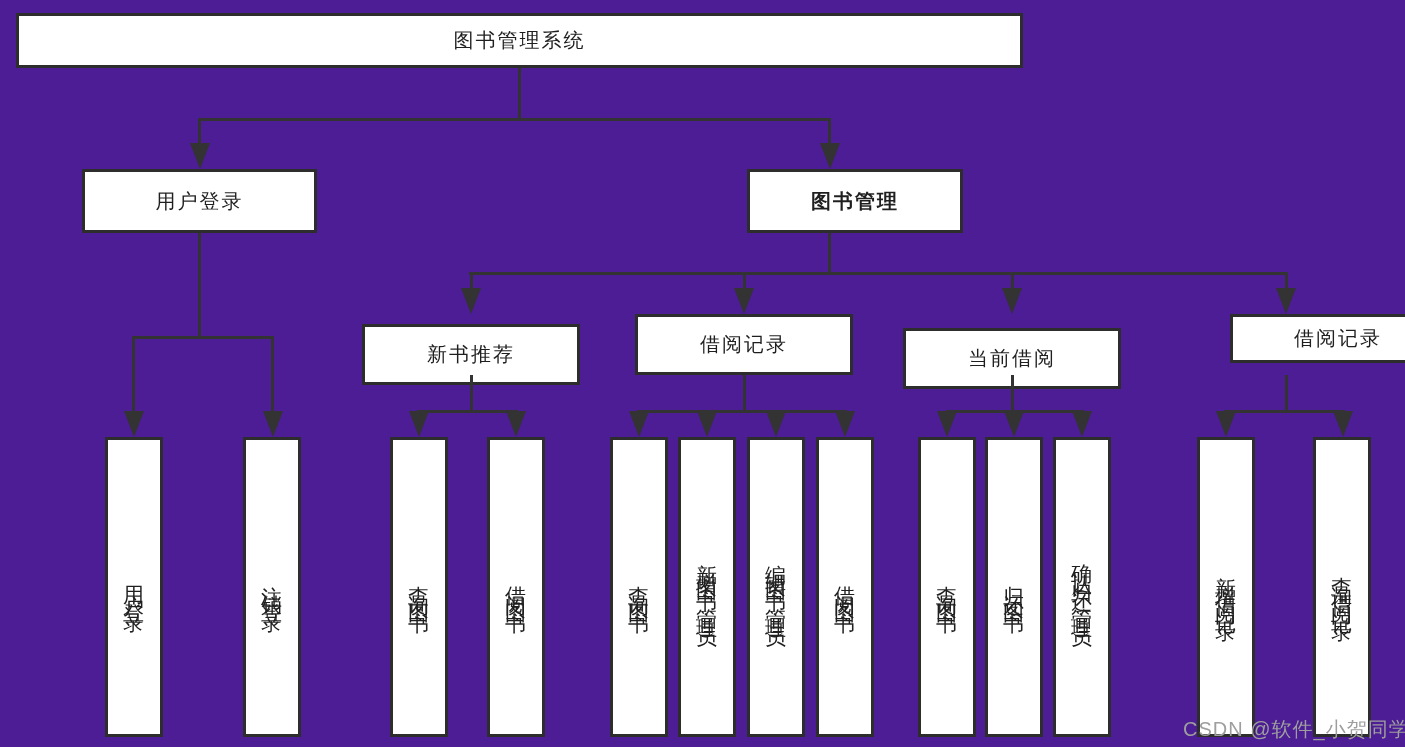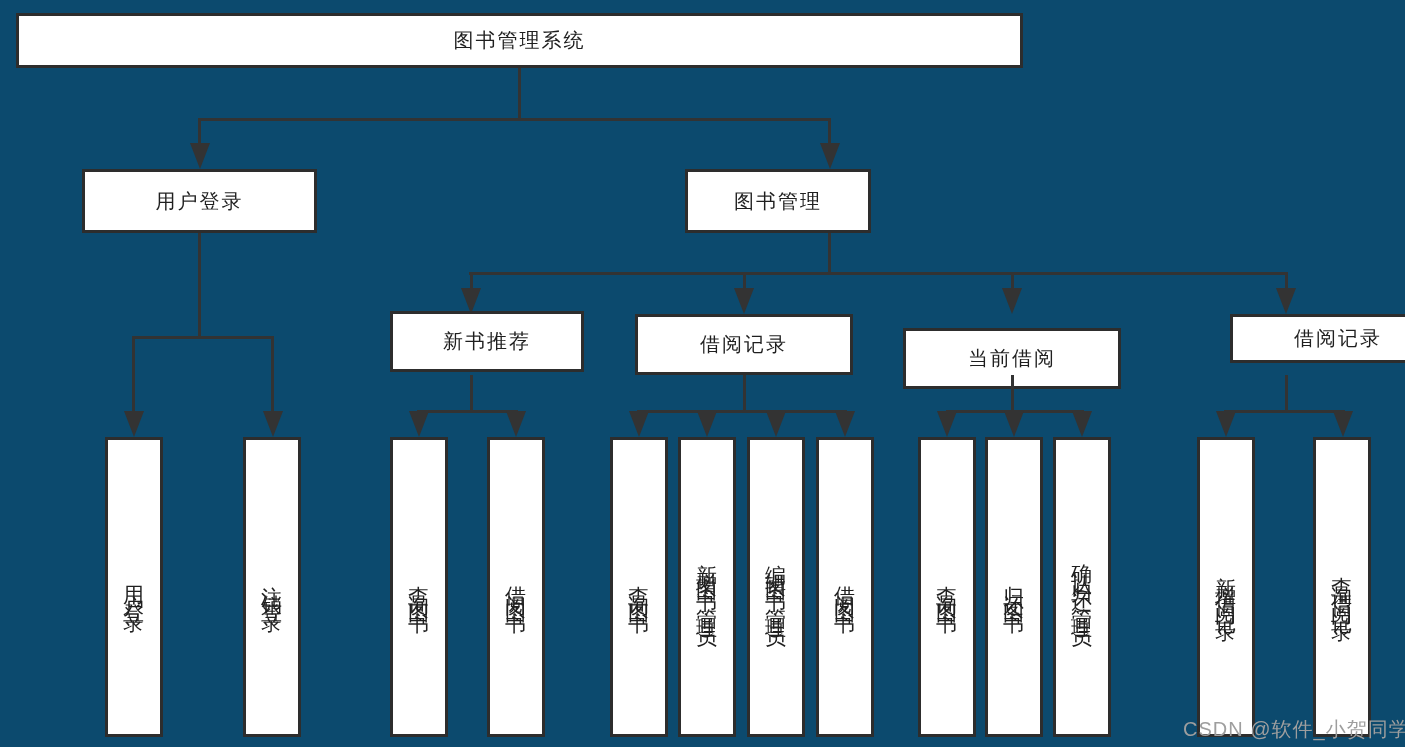"图书管理系统" #stage { background: #0c4a6e -> #4c1d95 }
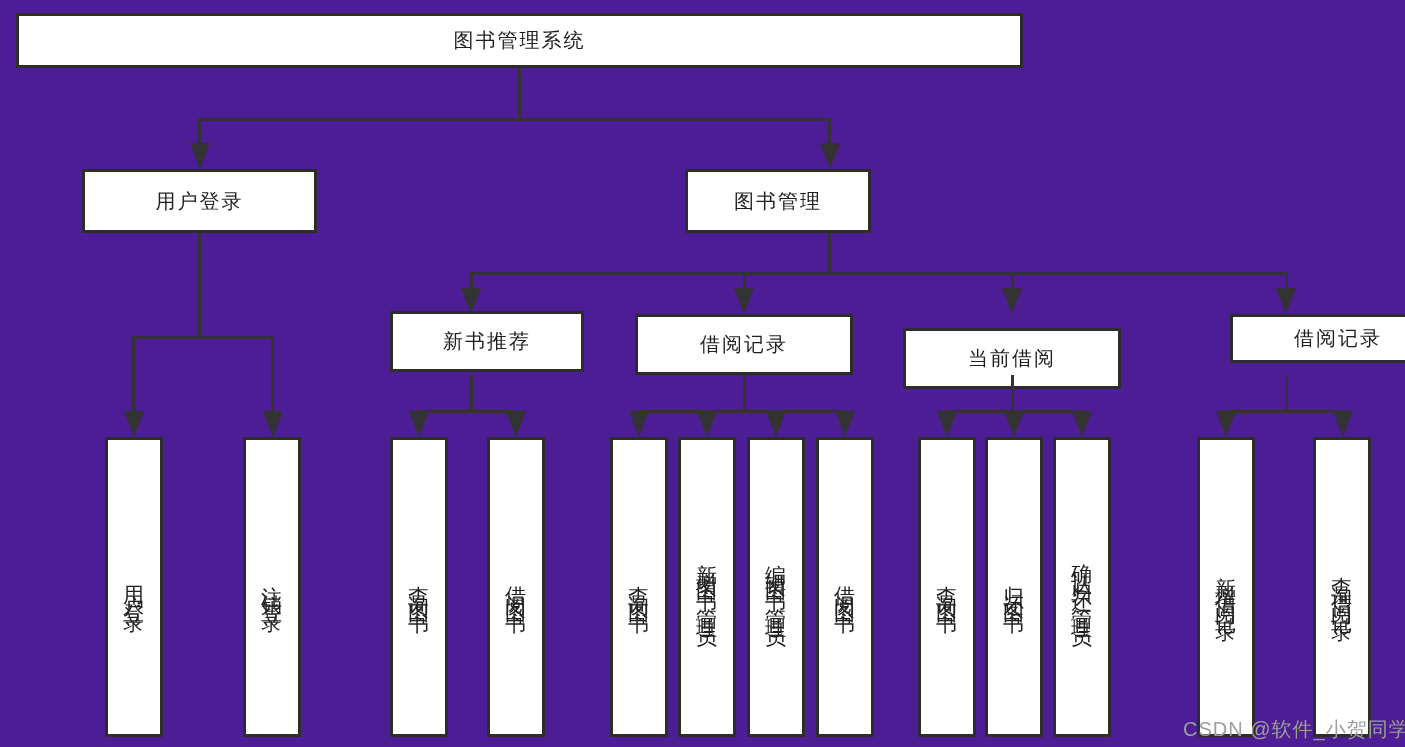"图书管理" div.box { font-weight: none -> bold; left: 685px -> 747px; width: 186px -> 216px }
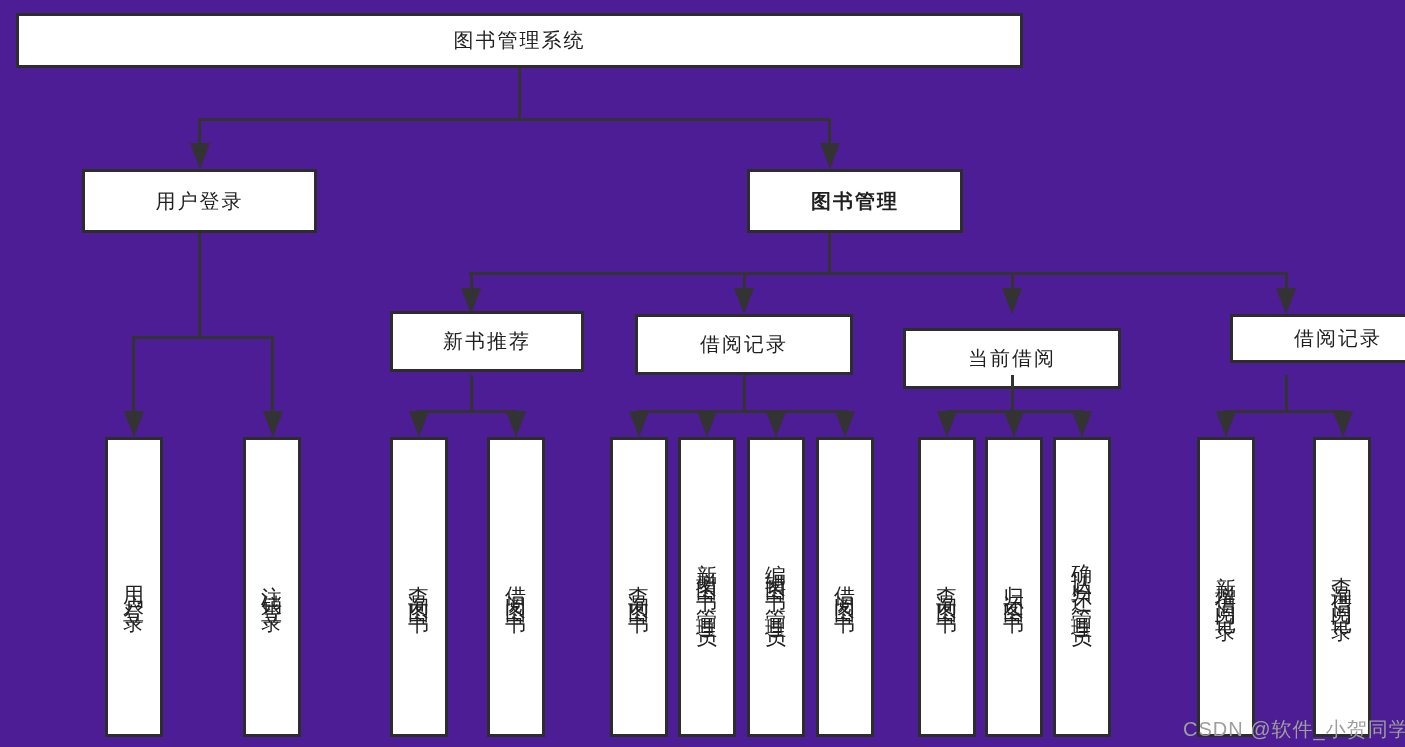"新书推荐" div.box { margin-left: 28px -> none; top: 311px -> 324px; width: 194px -> 218px }
